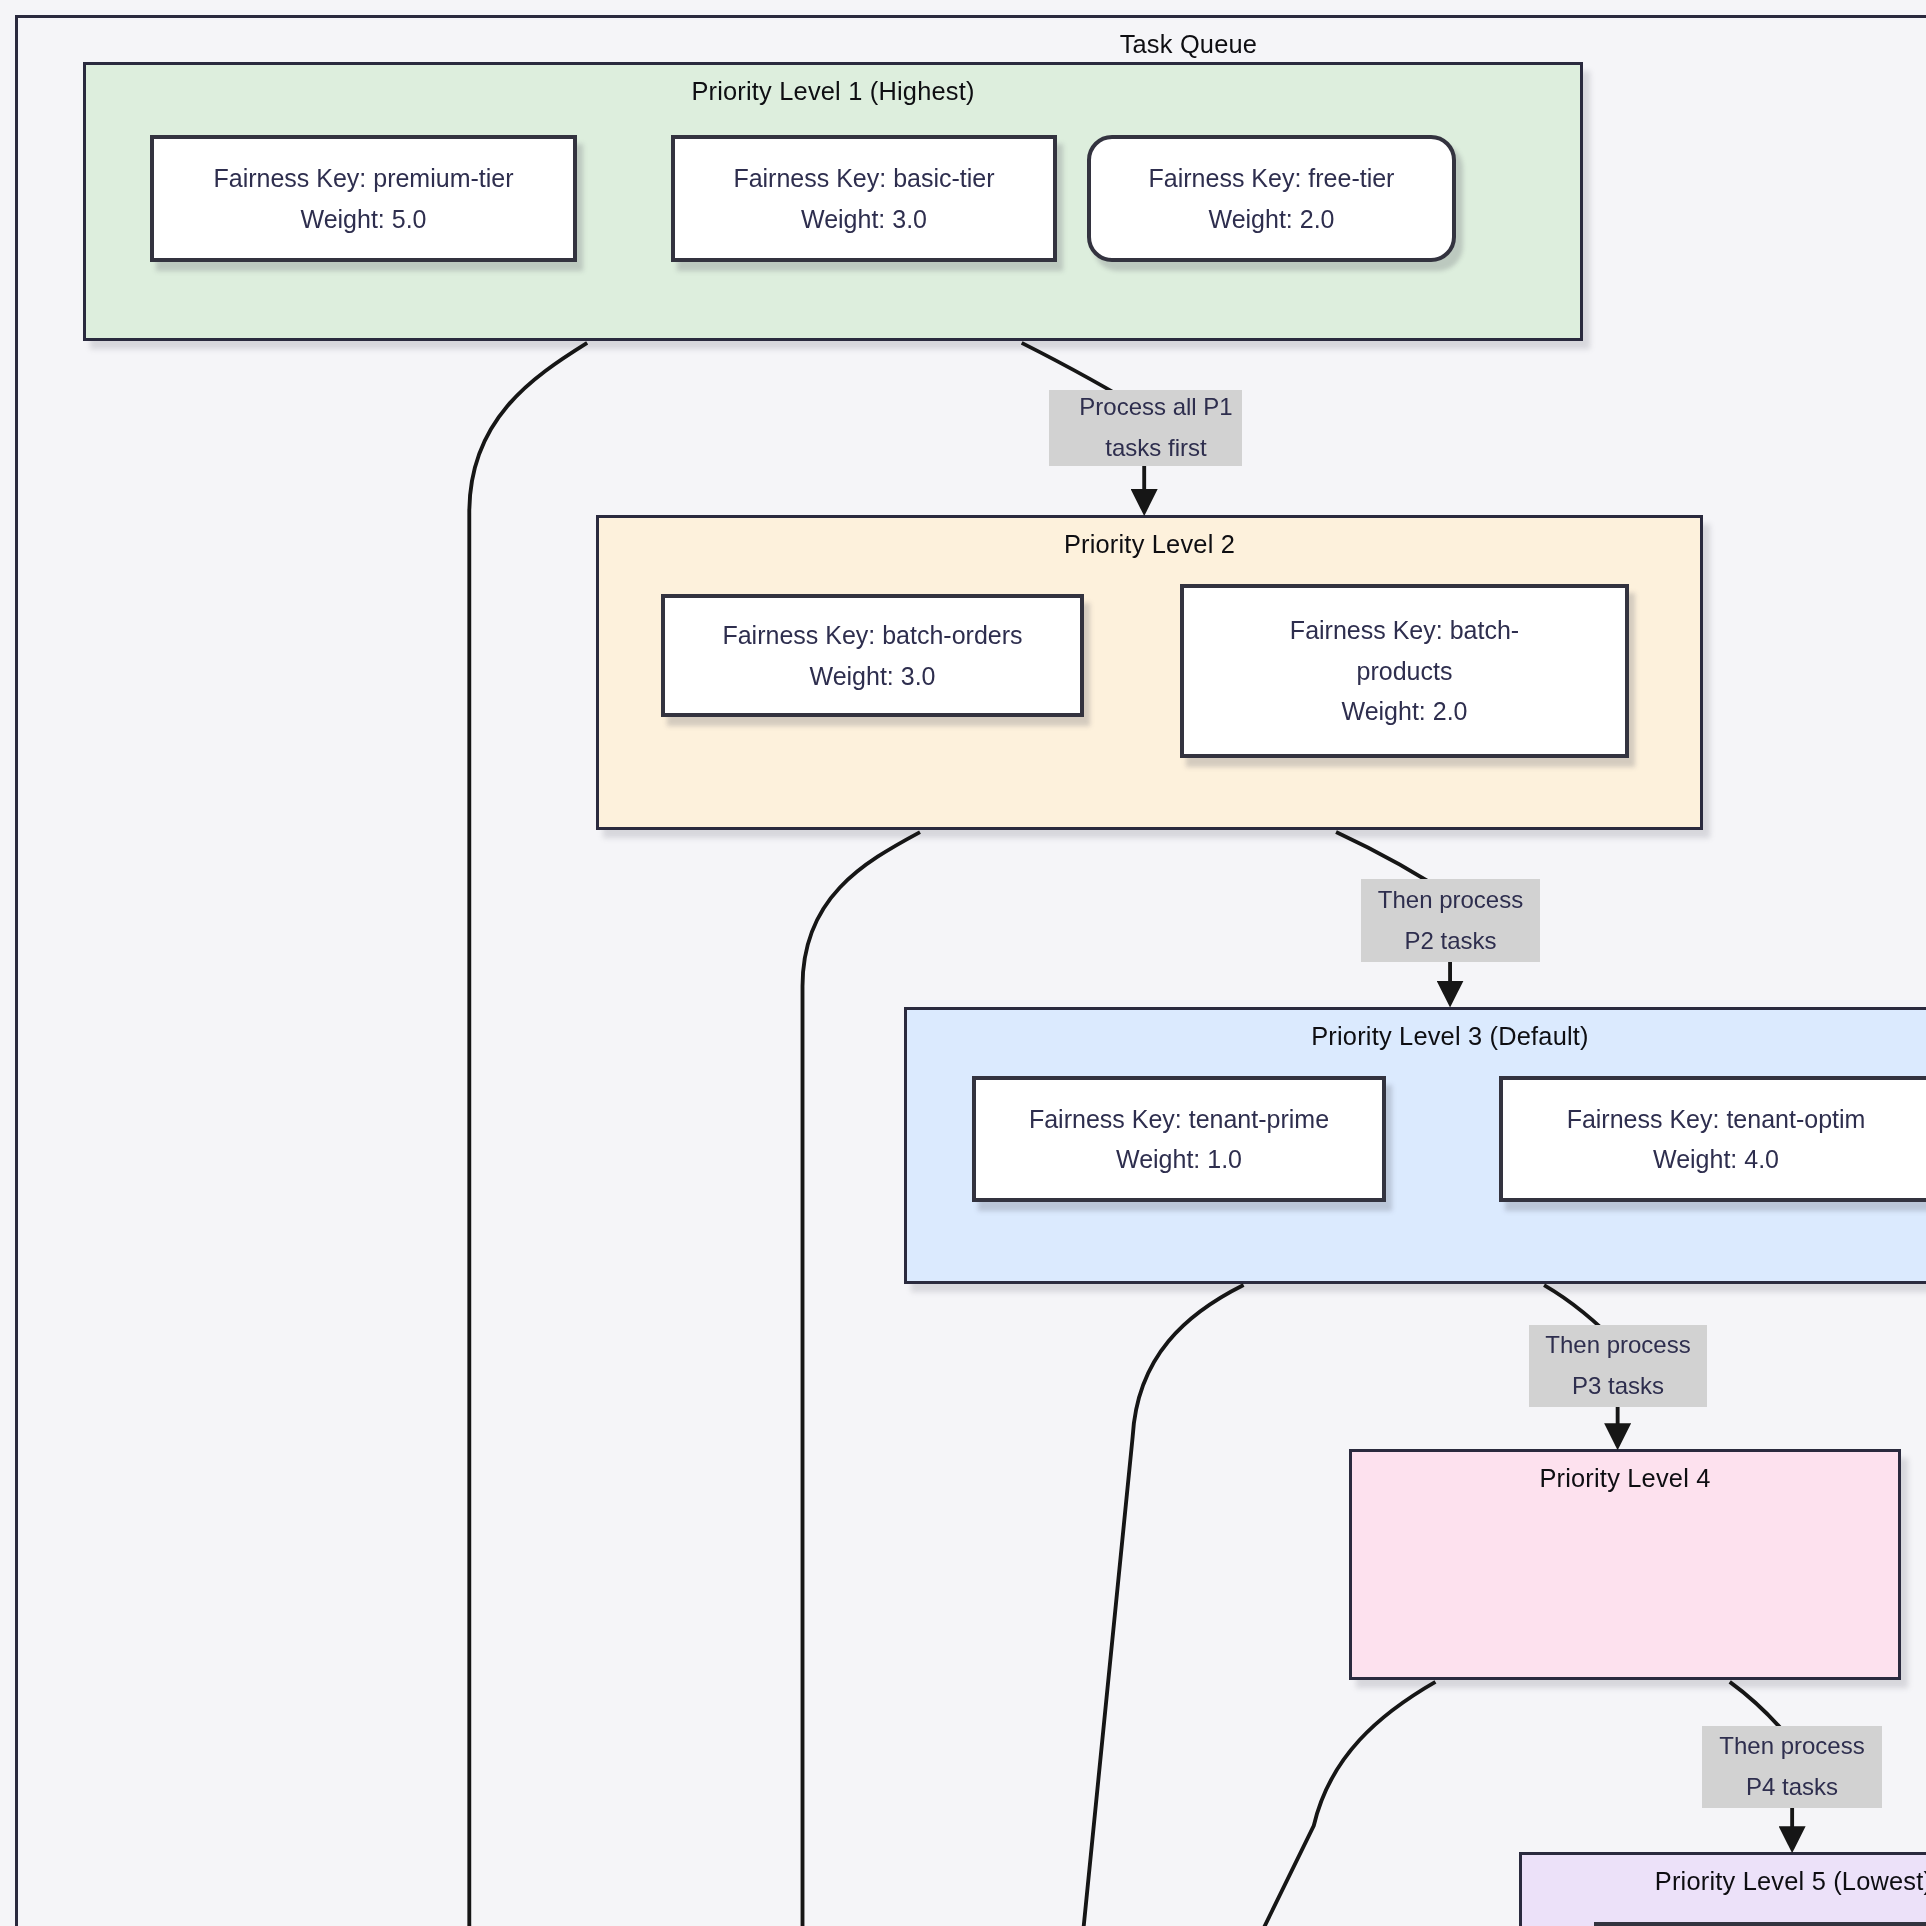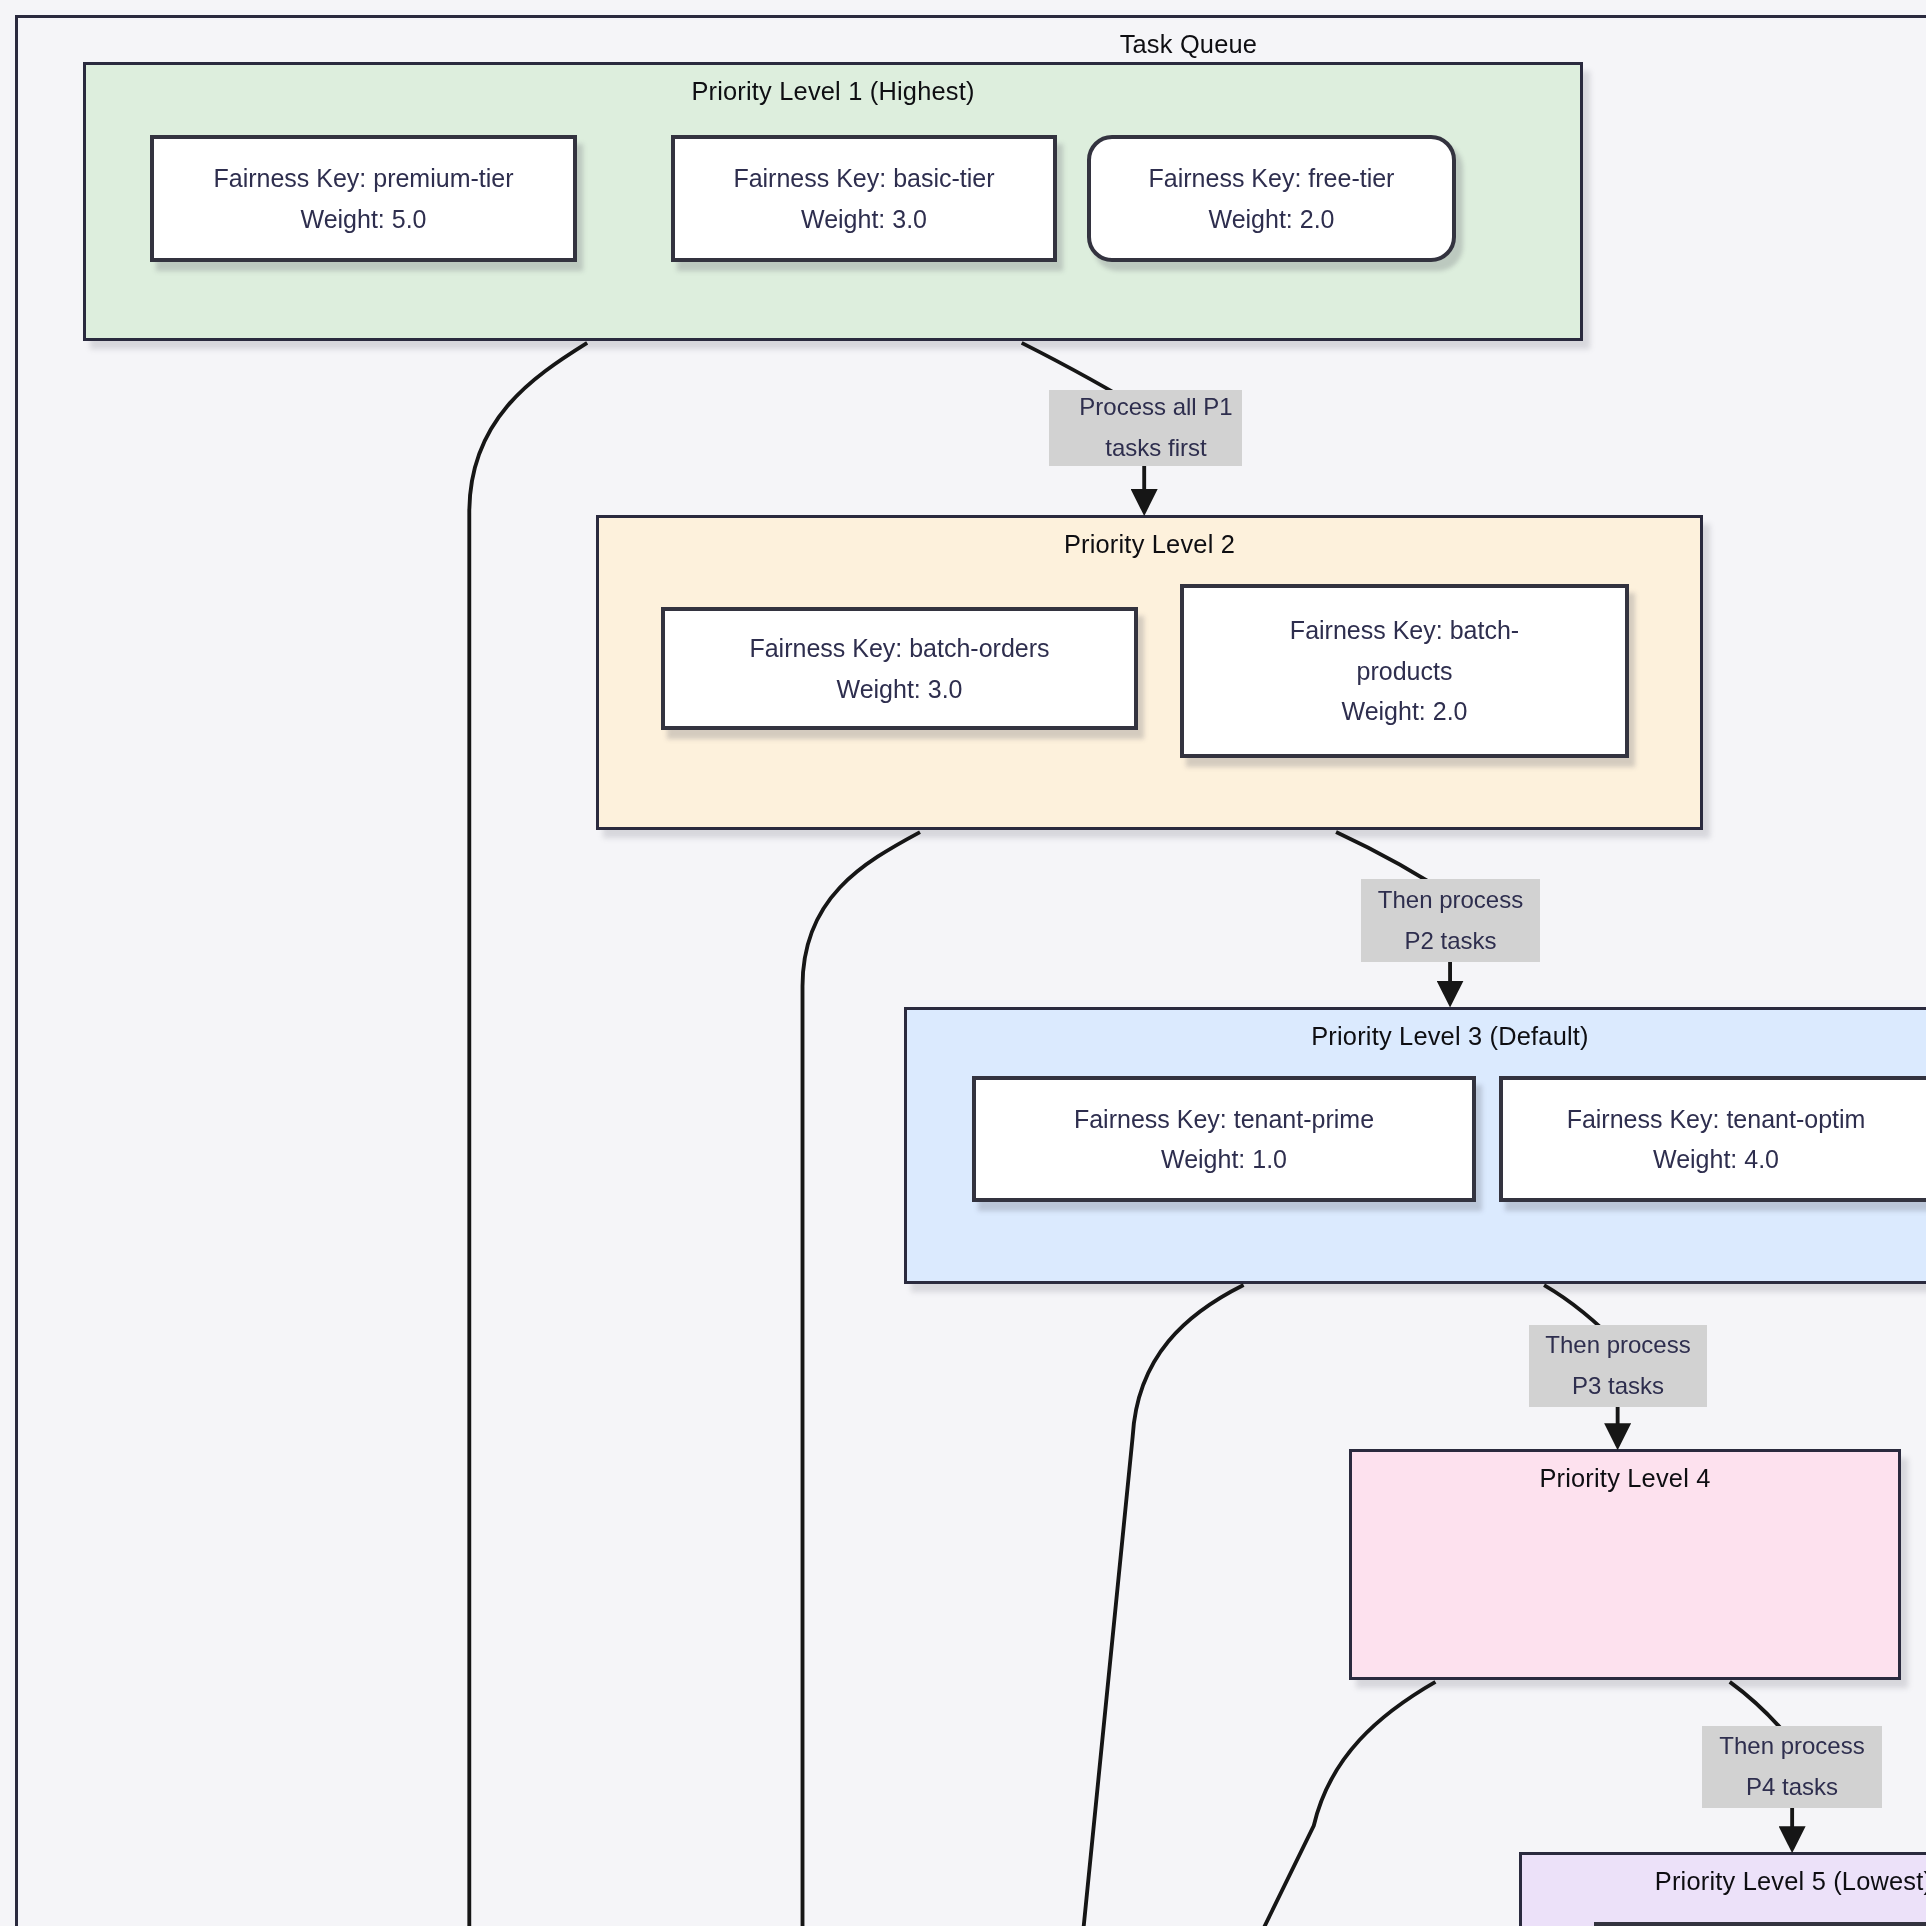"Fairness Key: batch-orders" div.node { top: 607px -> 594px; width: 477px -> 423px }
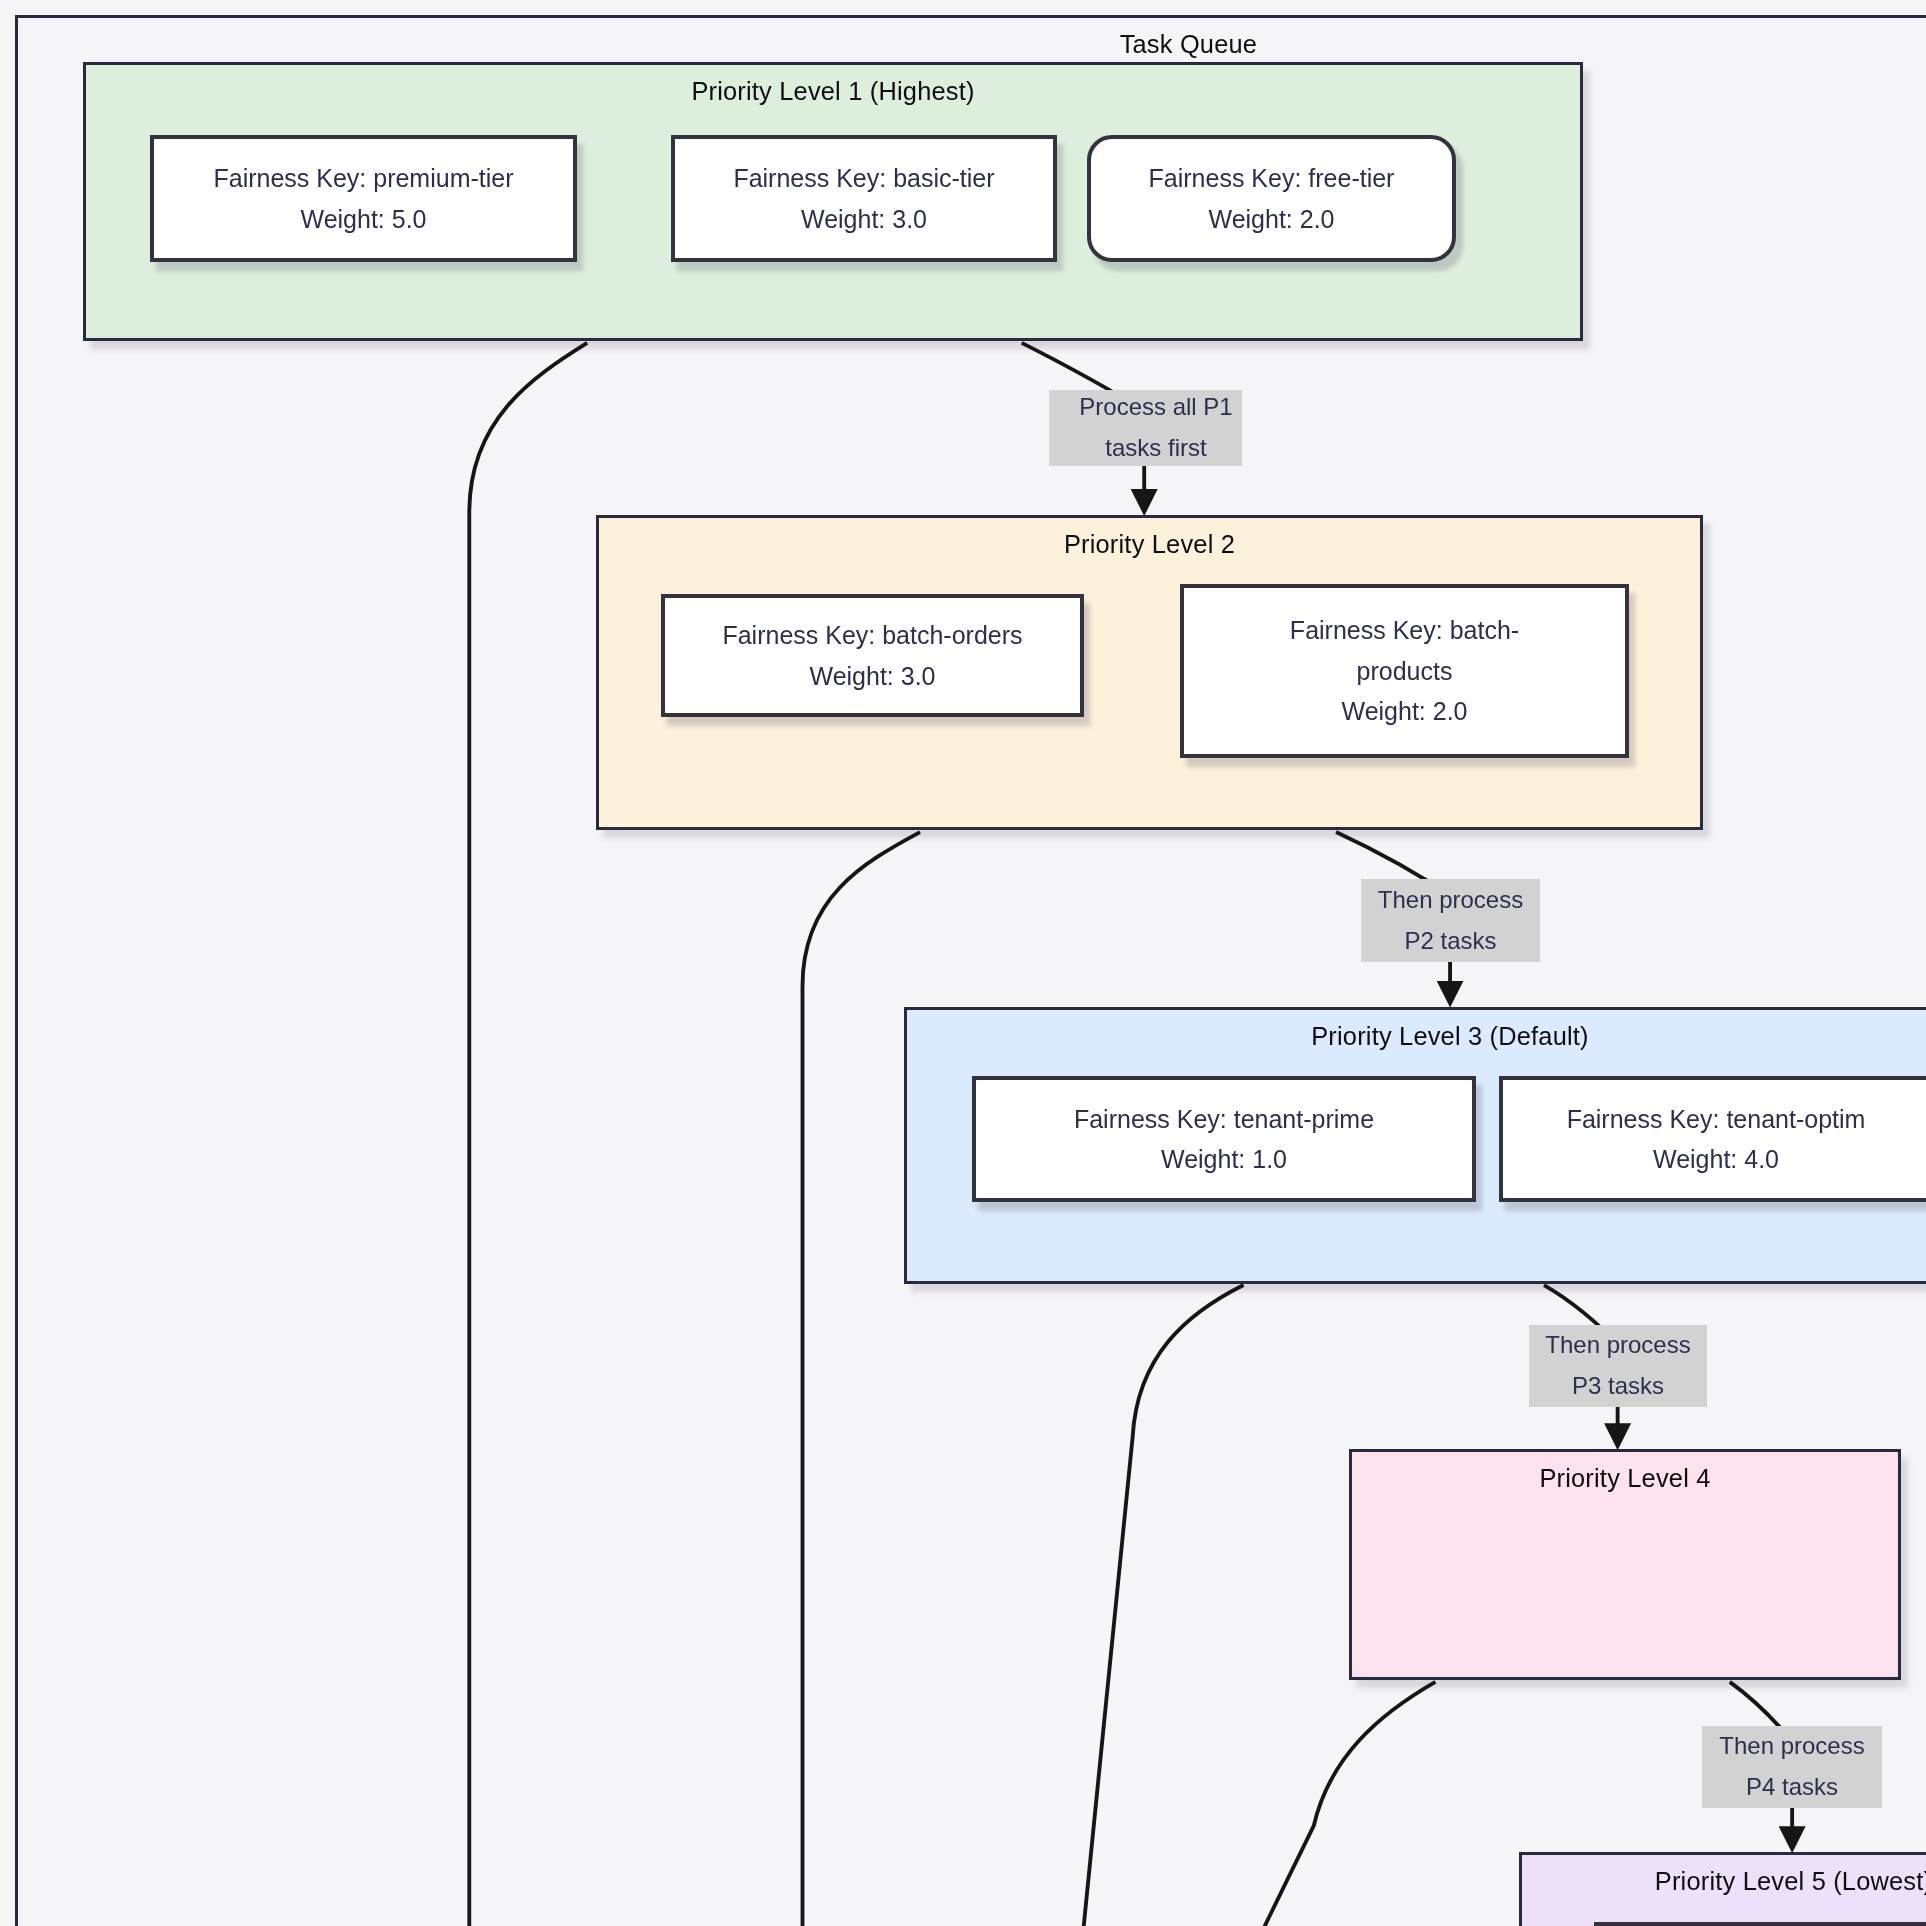"Fairness Key: tenant-prime" div.node { width: 504px -> 414px }
